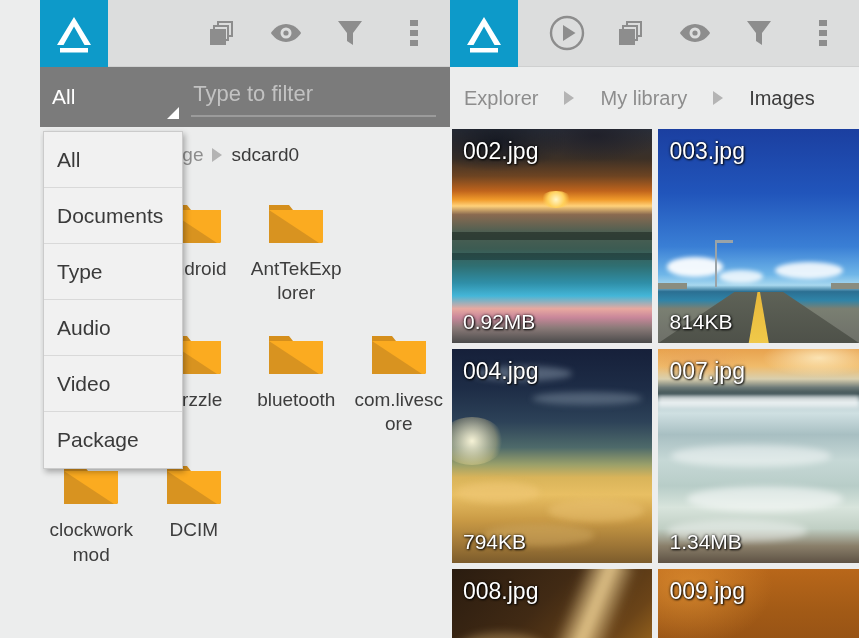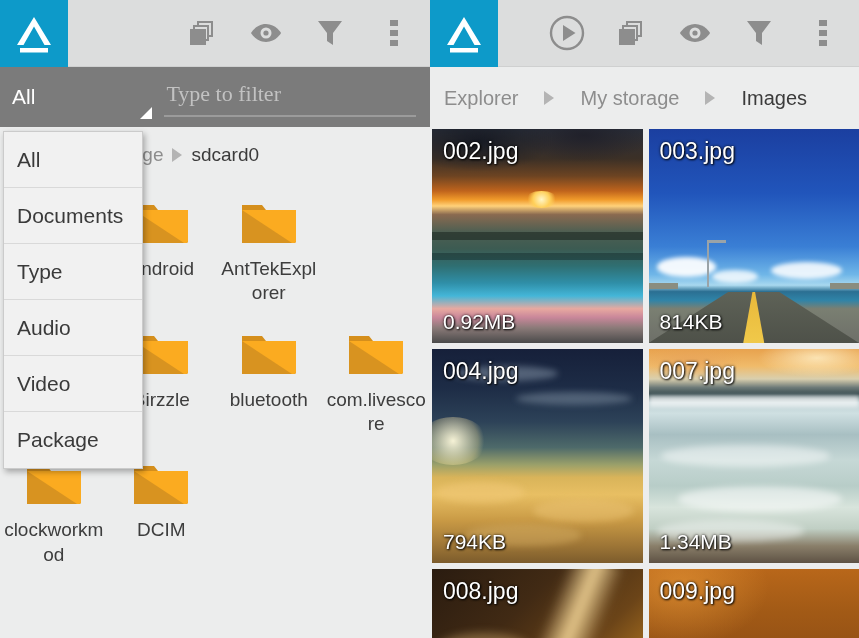"All" .panel-left { margin-left: none -> 40px }
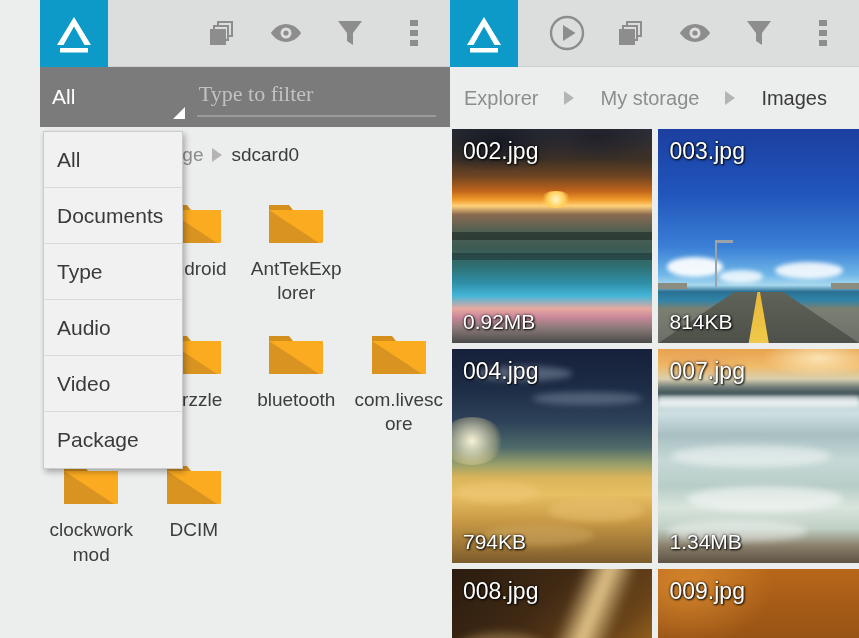"Type to filter" .filter-input { font-family: Liberation Serif, serif -> Liberation Sans, sans-serif }
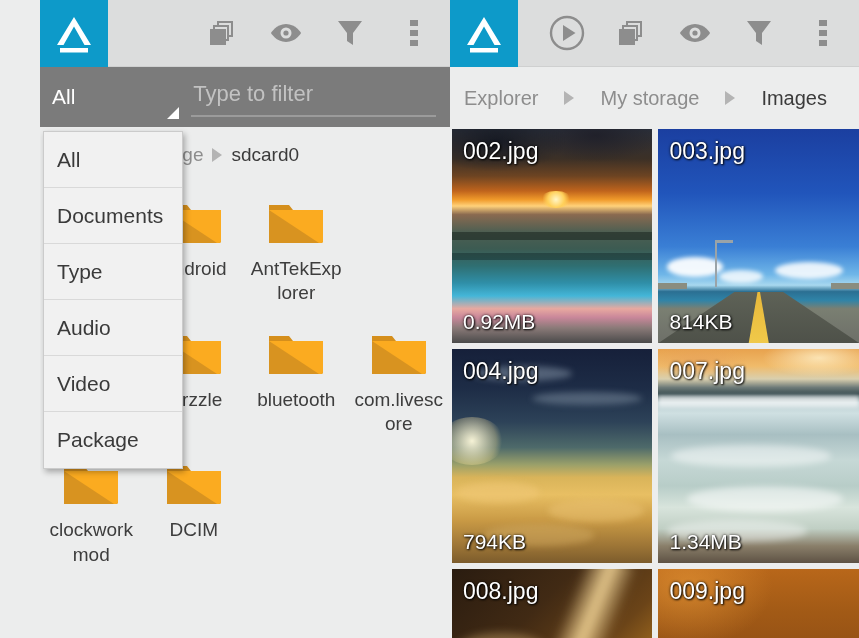"My storage" span.crumb { text: storage -> library }
